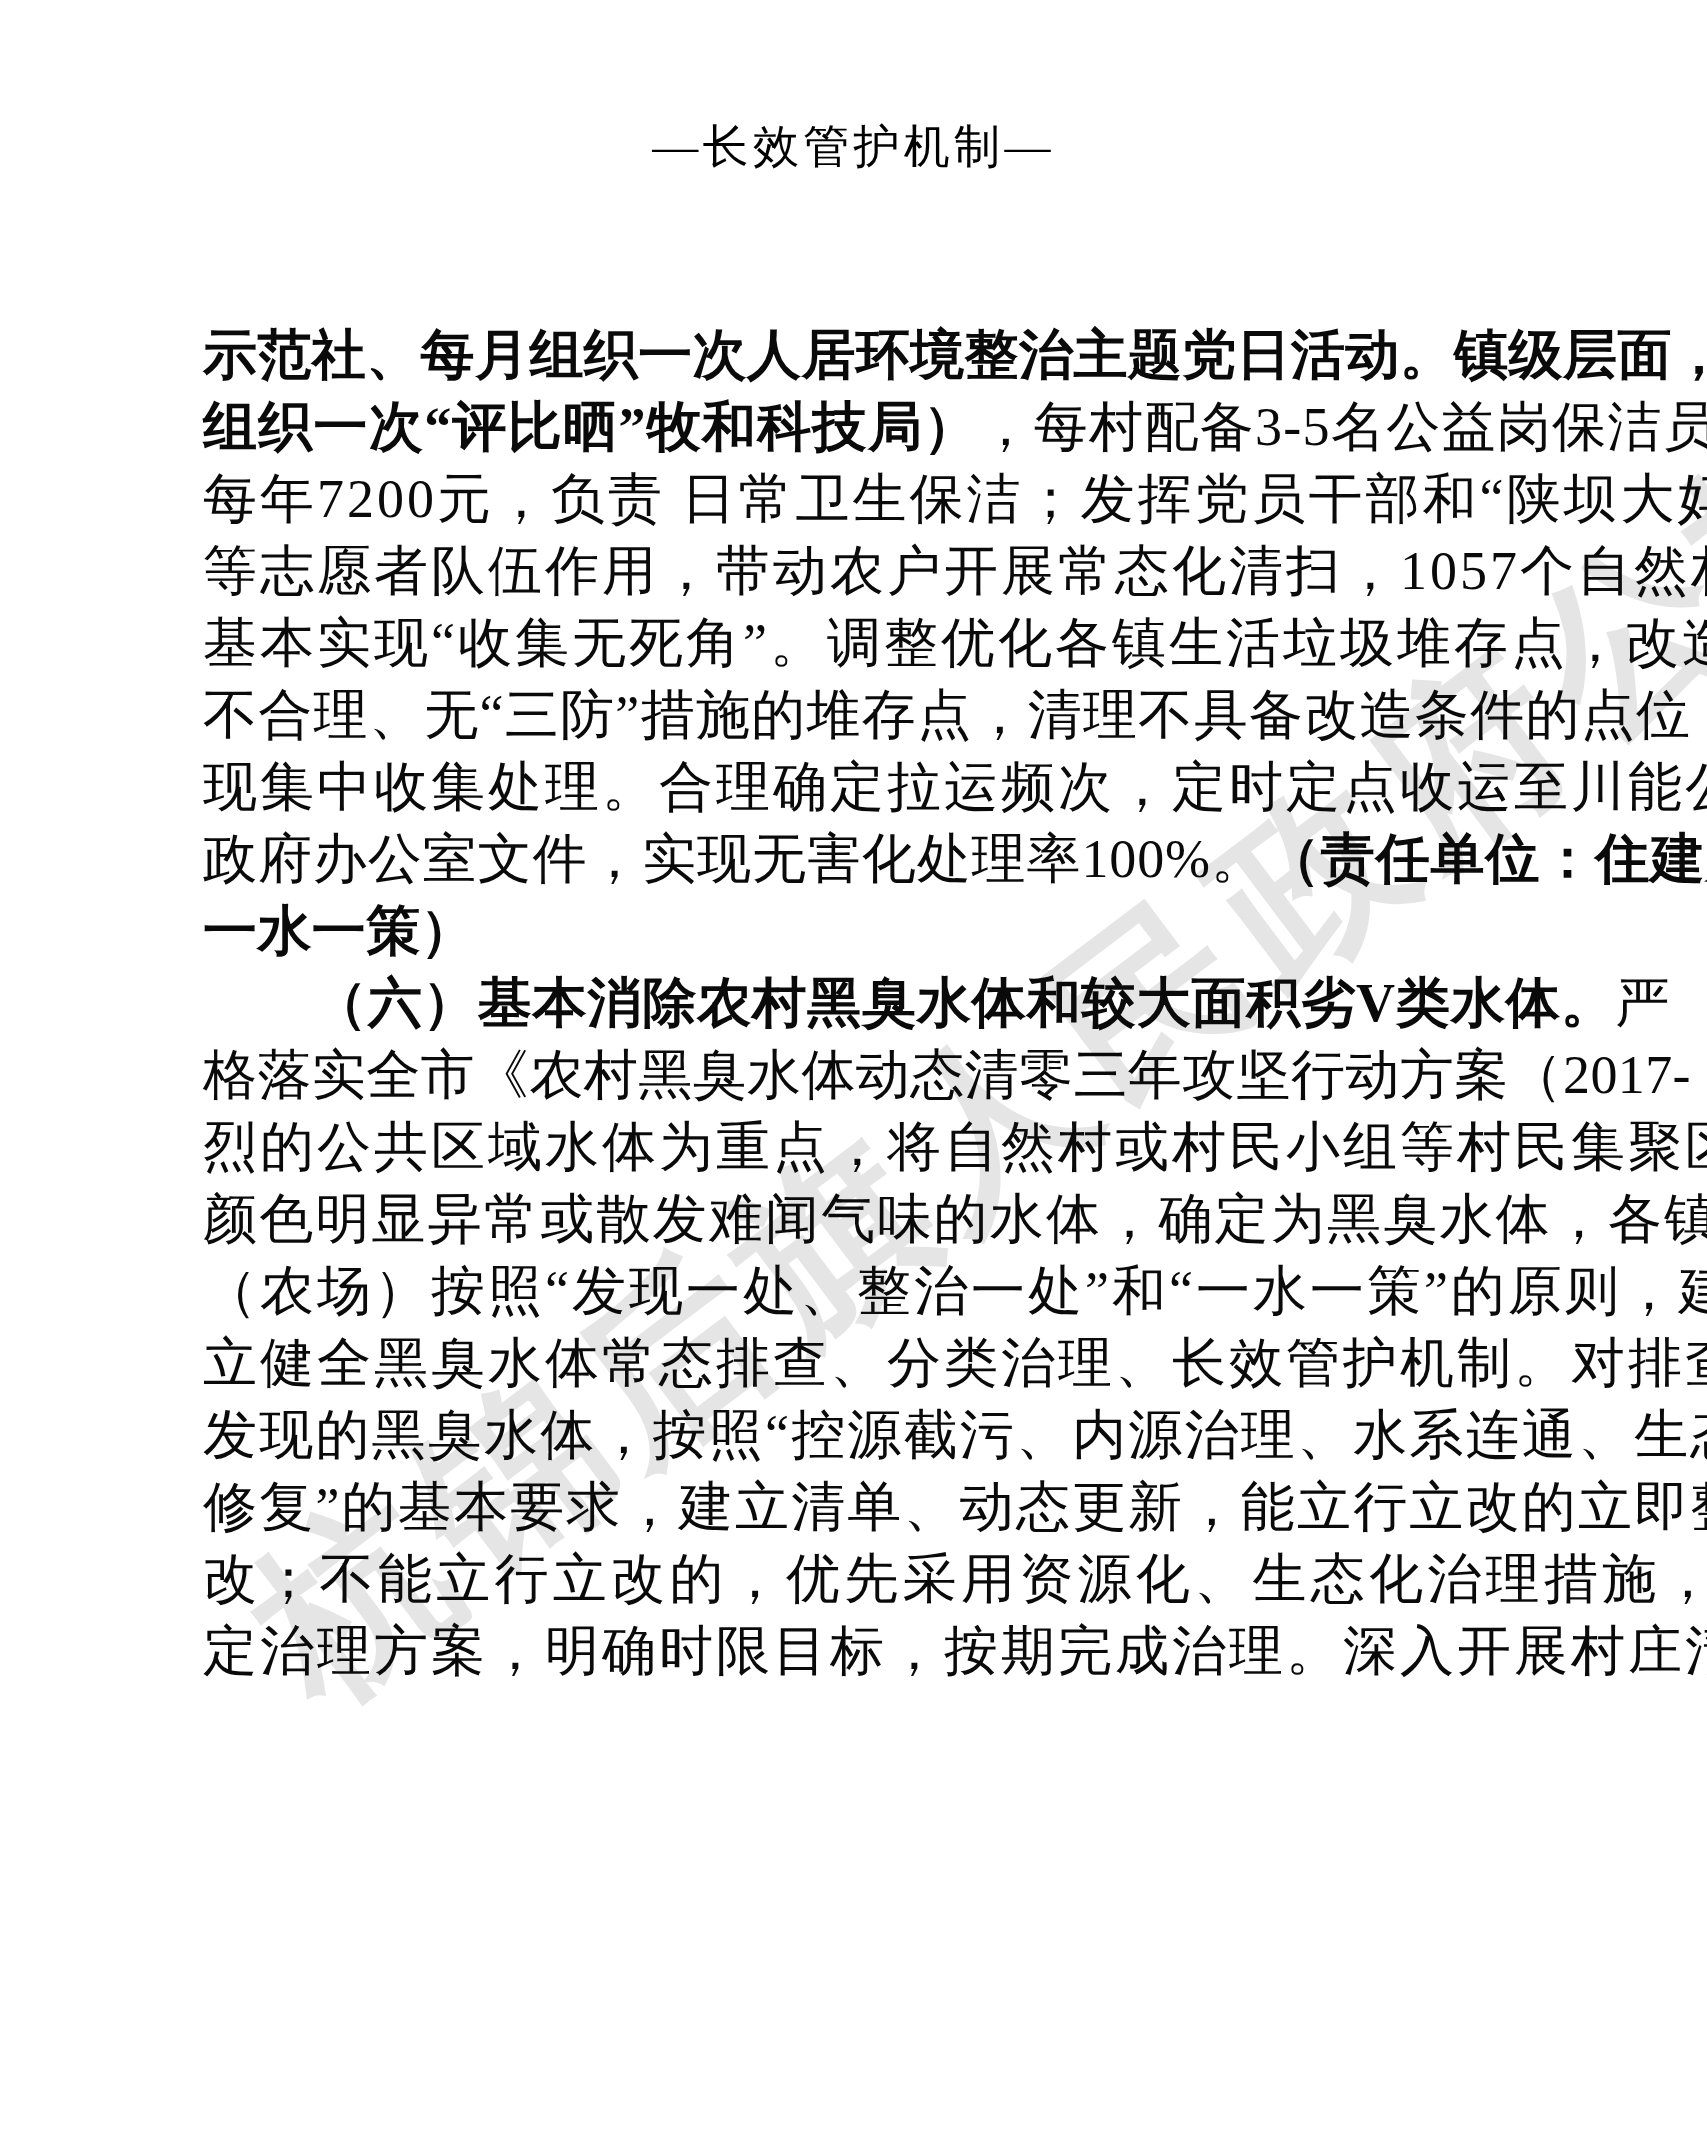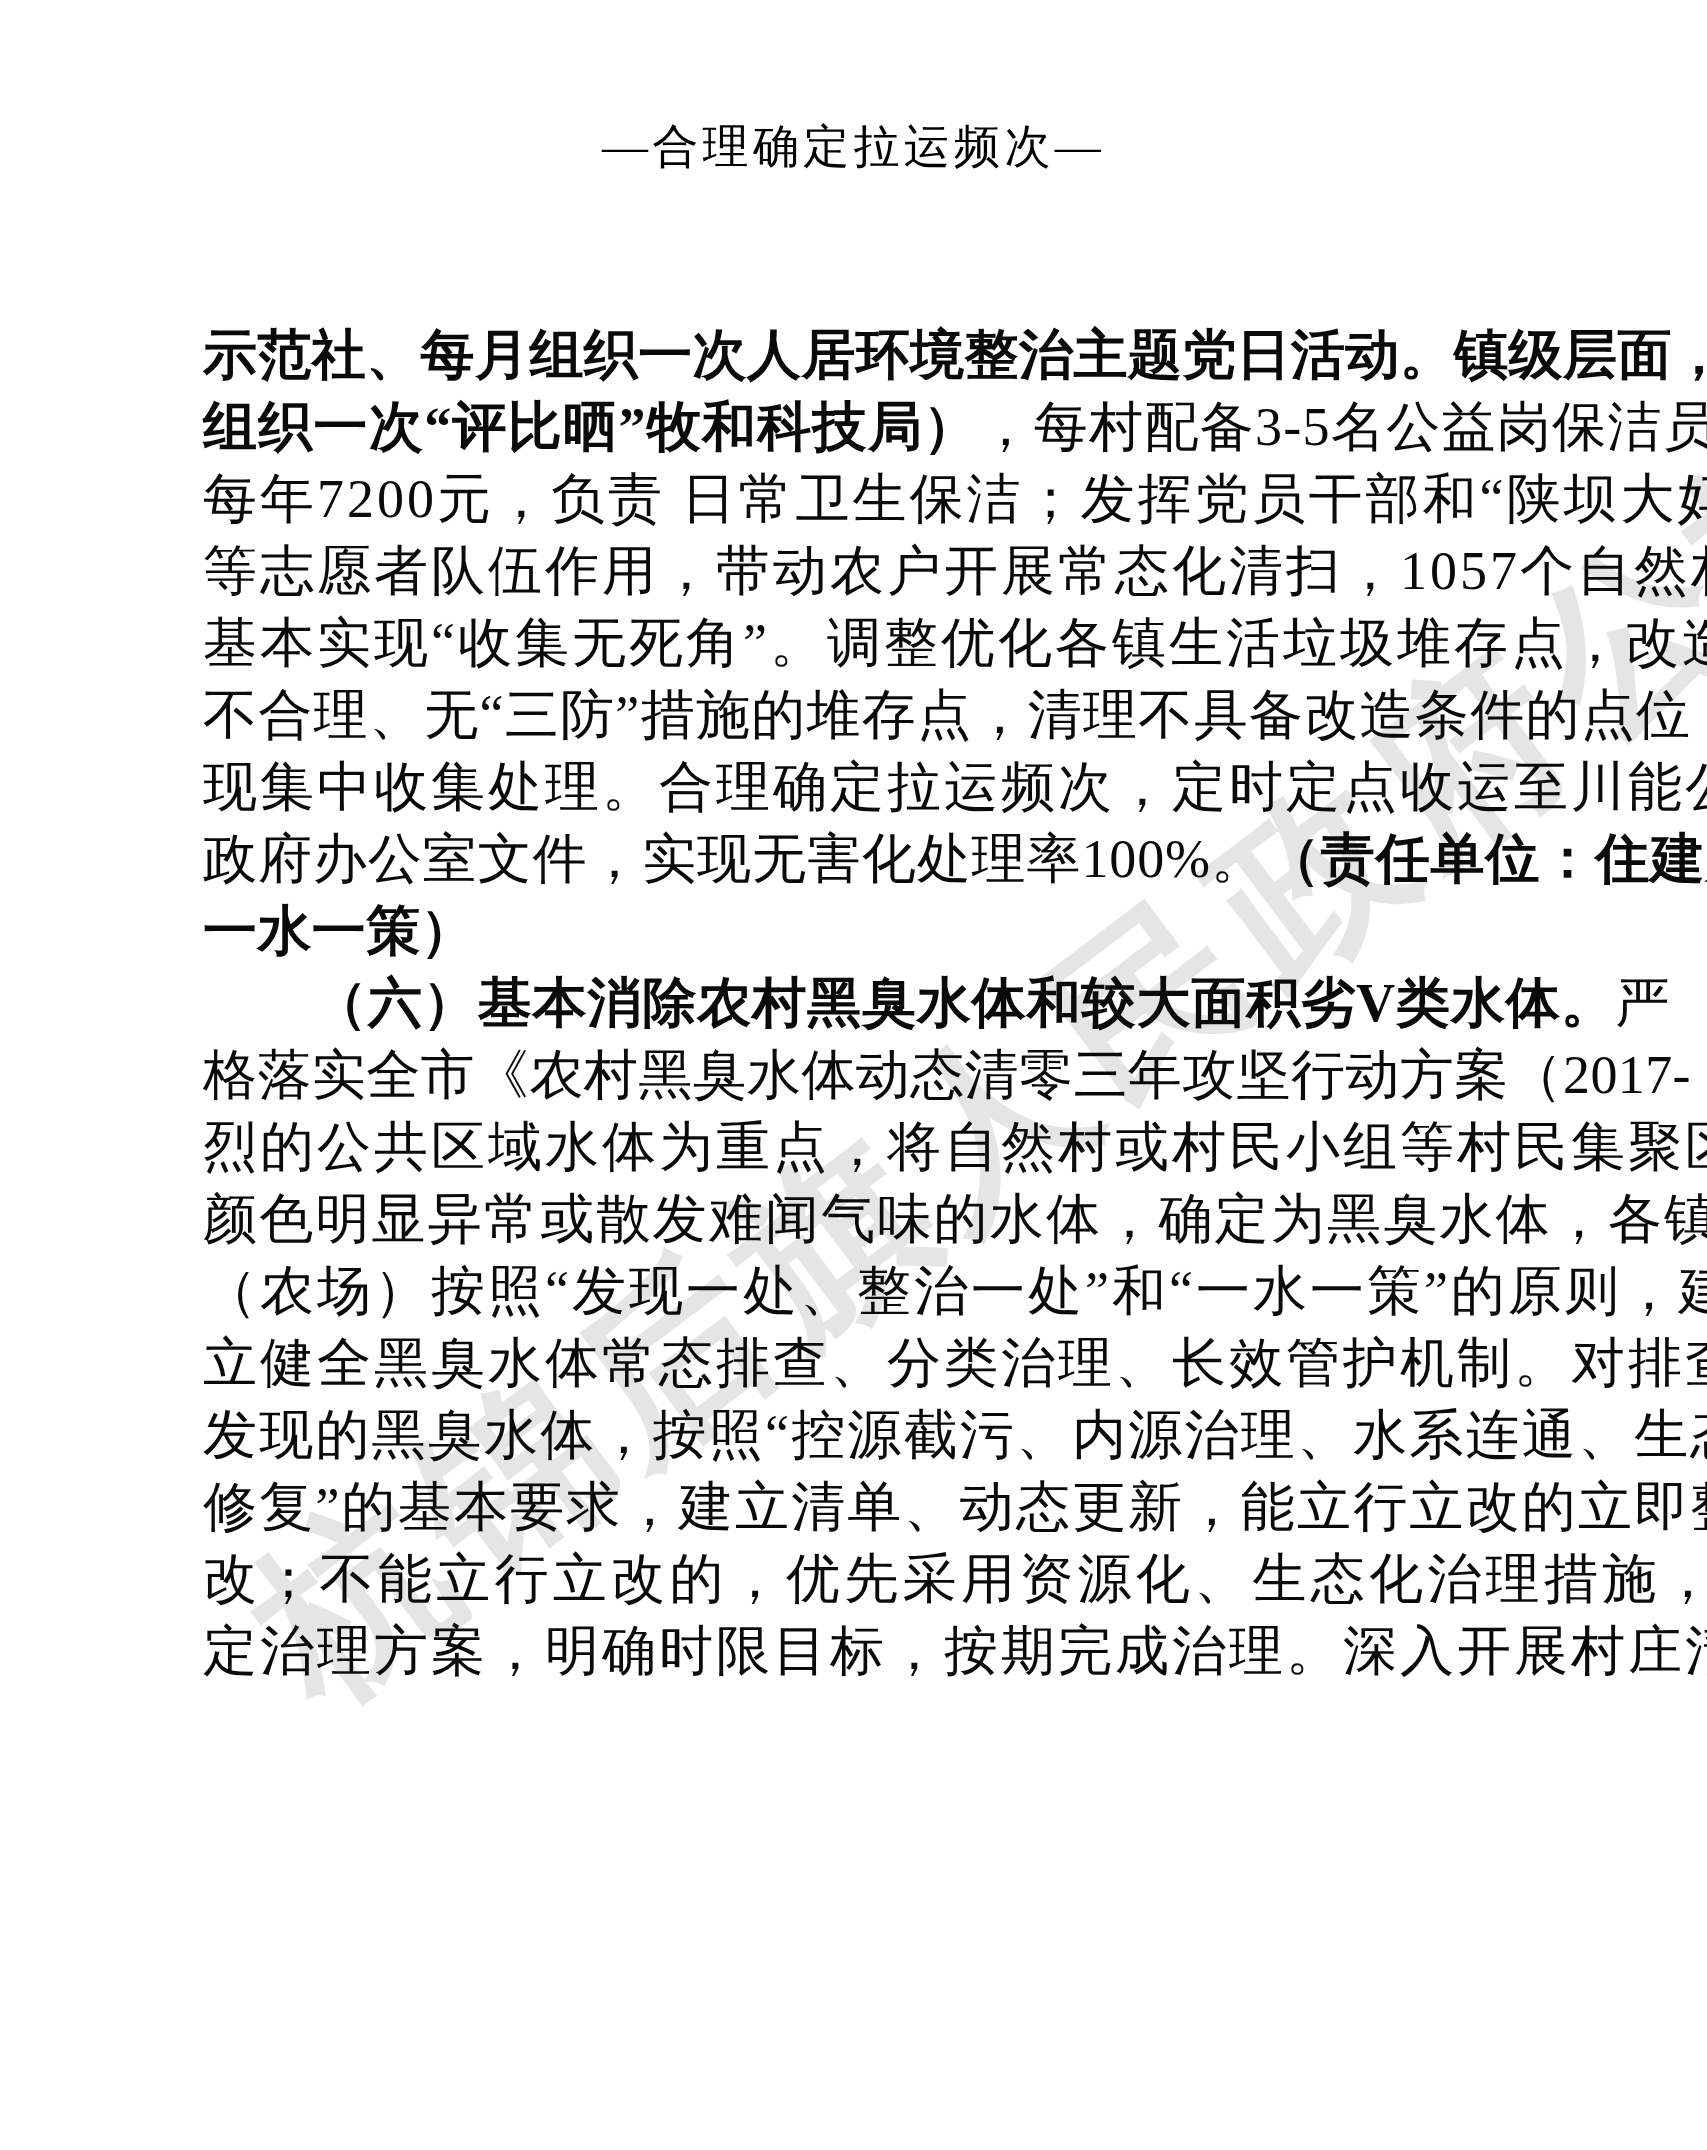"—合理确定拉运频次—" div.doc-header-title { text: 合理确定拉运频次 -> 长效管护机制 }
